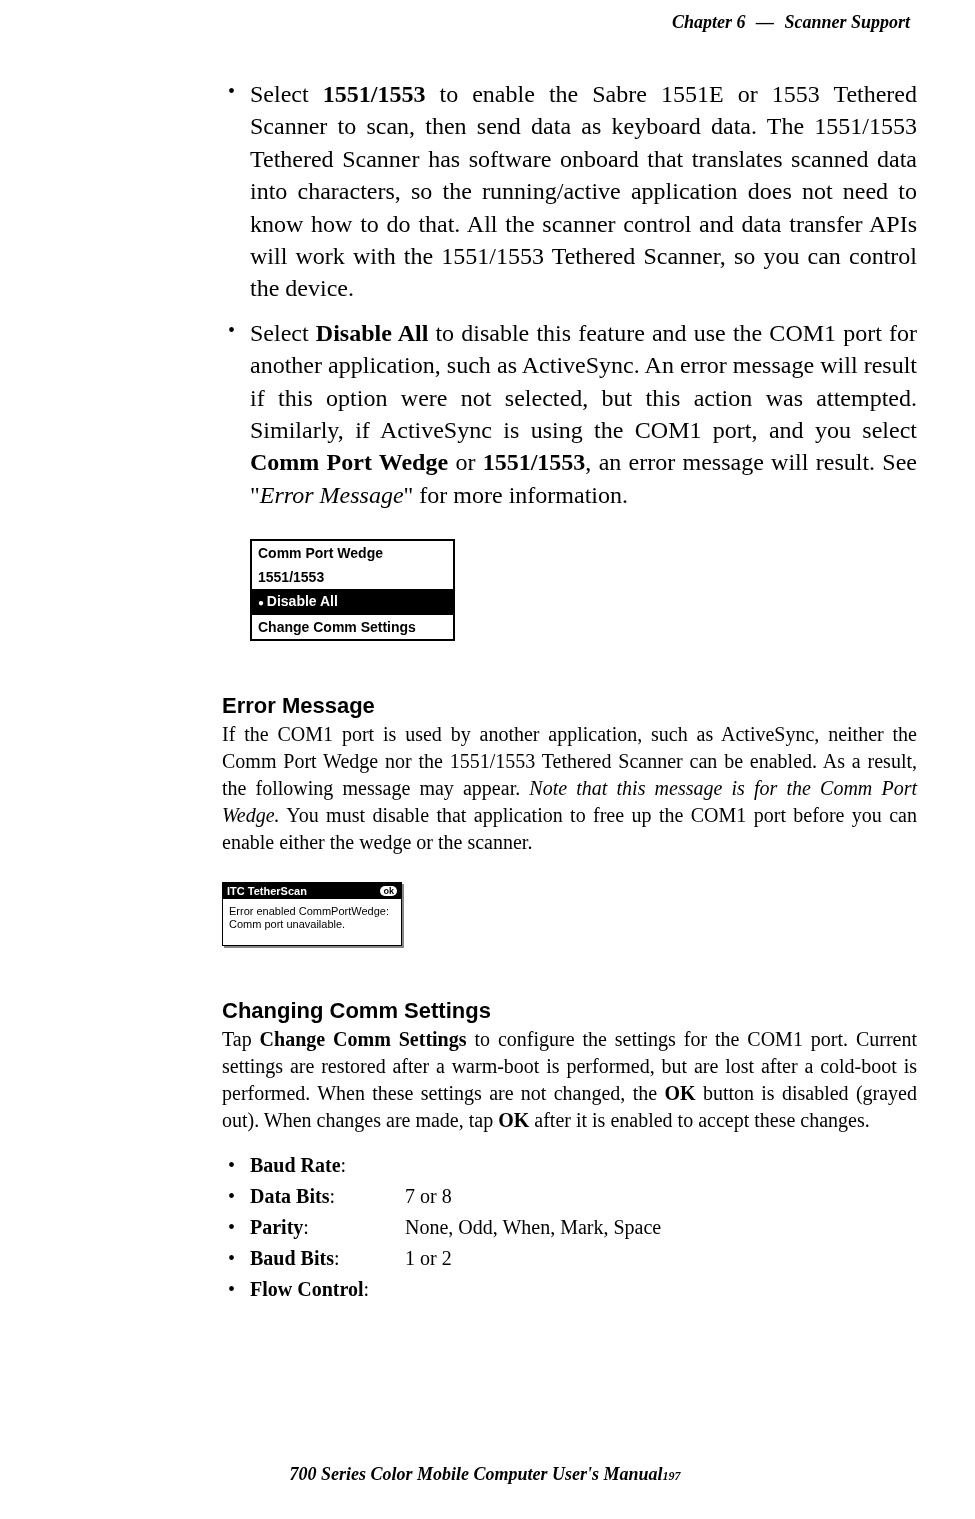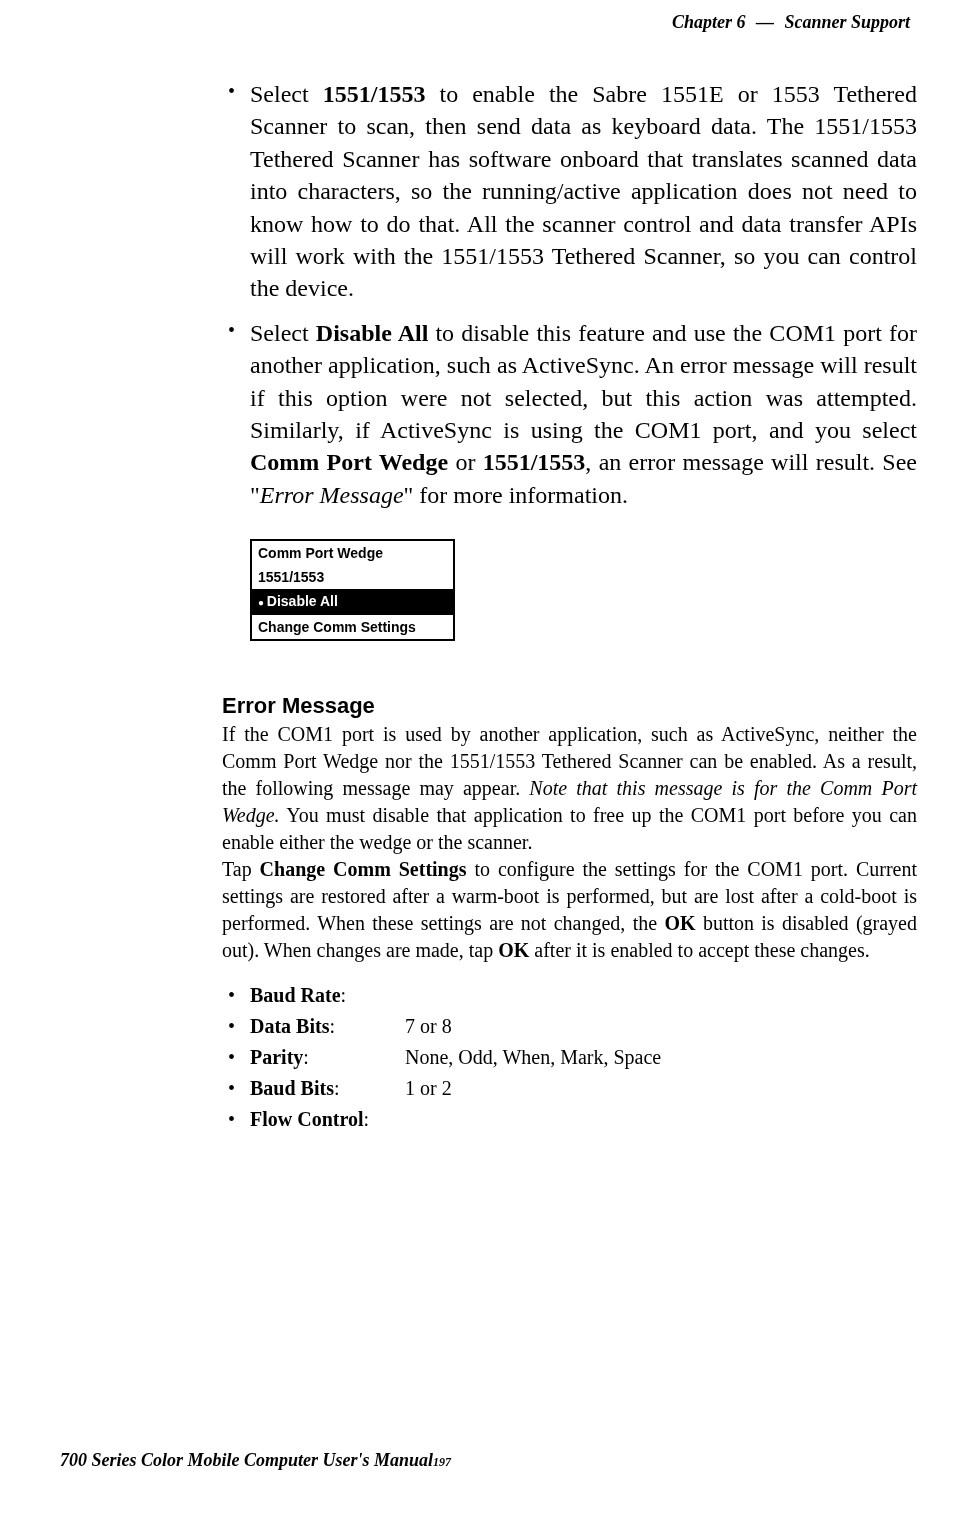"ITC TetherScan" div.dialog-figure { html: none -> <div> <div> <span>ITC TetherScan</span> <span>ok</span> </div> <div>Error enabled CommPortWedge: Comm port unavailable.</div> </div> }
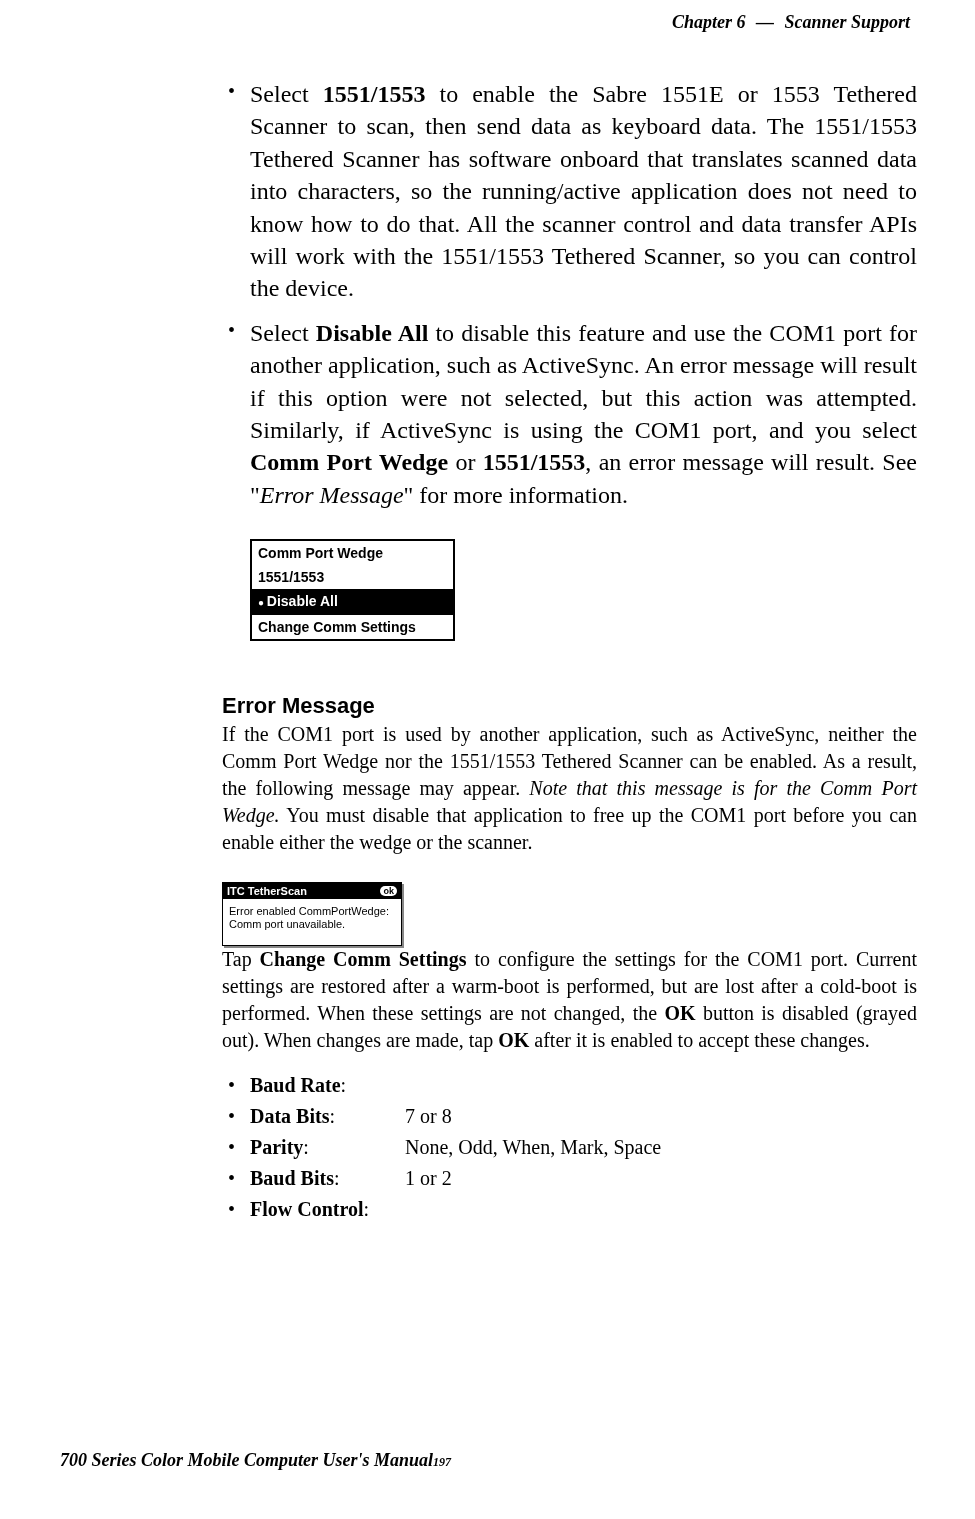"Changing Comm Settings" div.subheading { html: none -> <div>Changing Comm Settings</div> }
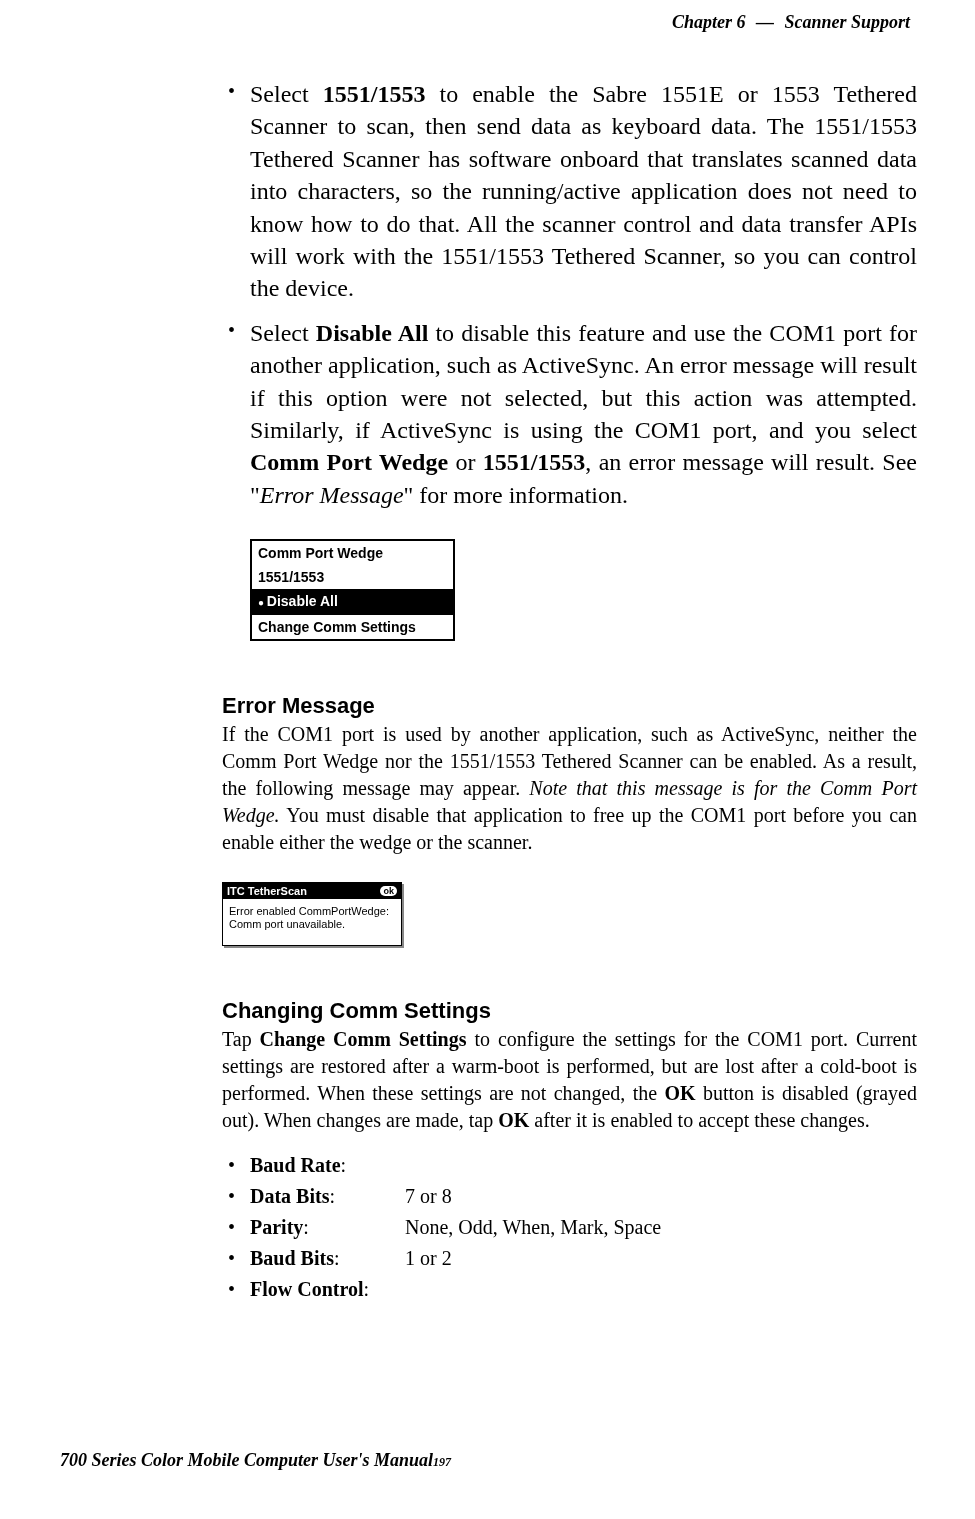"700 Series Color Mobile Computer" .footer { bottom: 48px -> 34px; justify-content: flex-start -> center }
